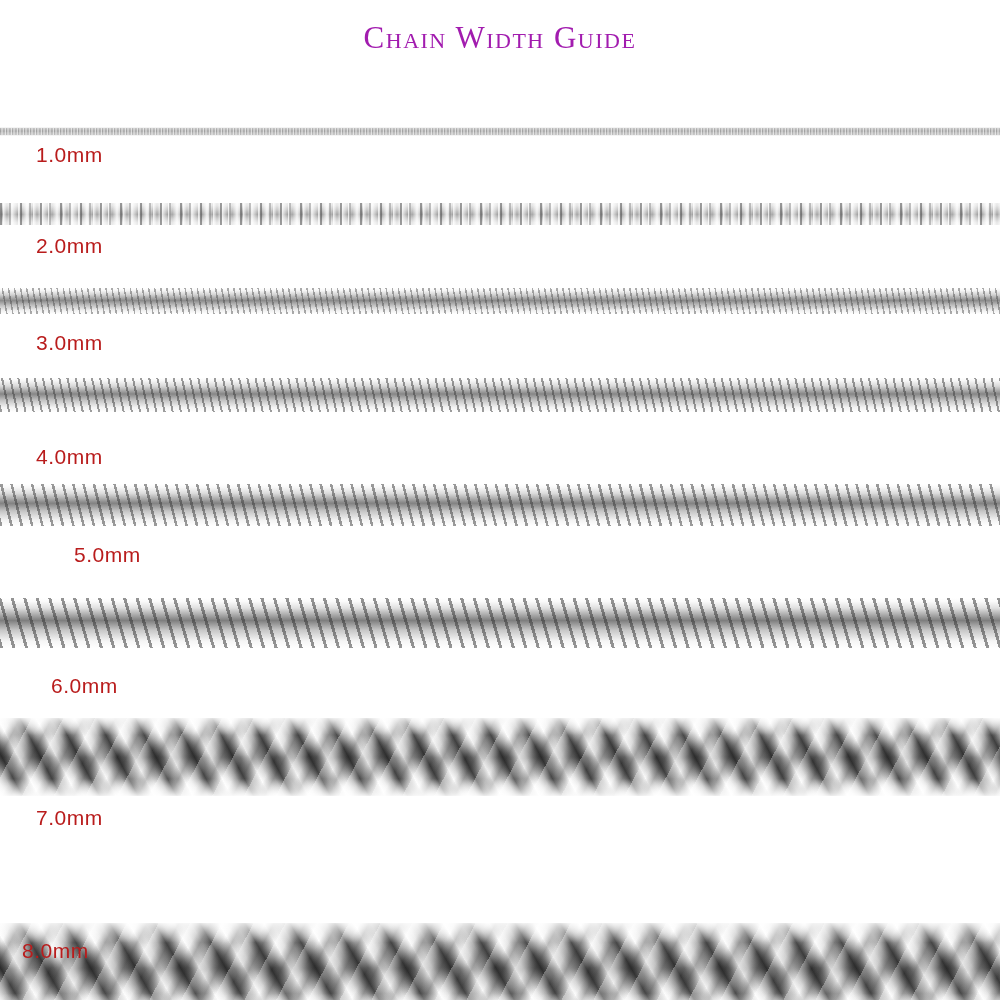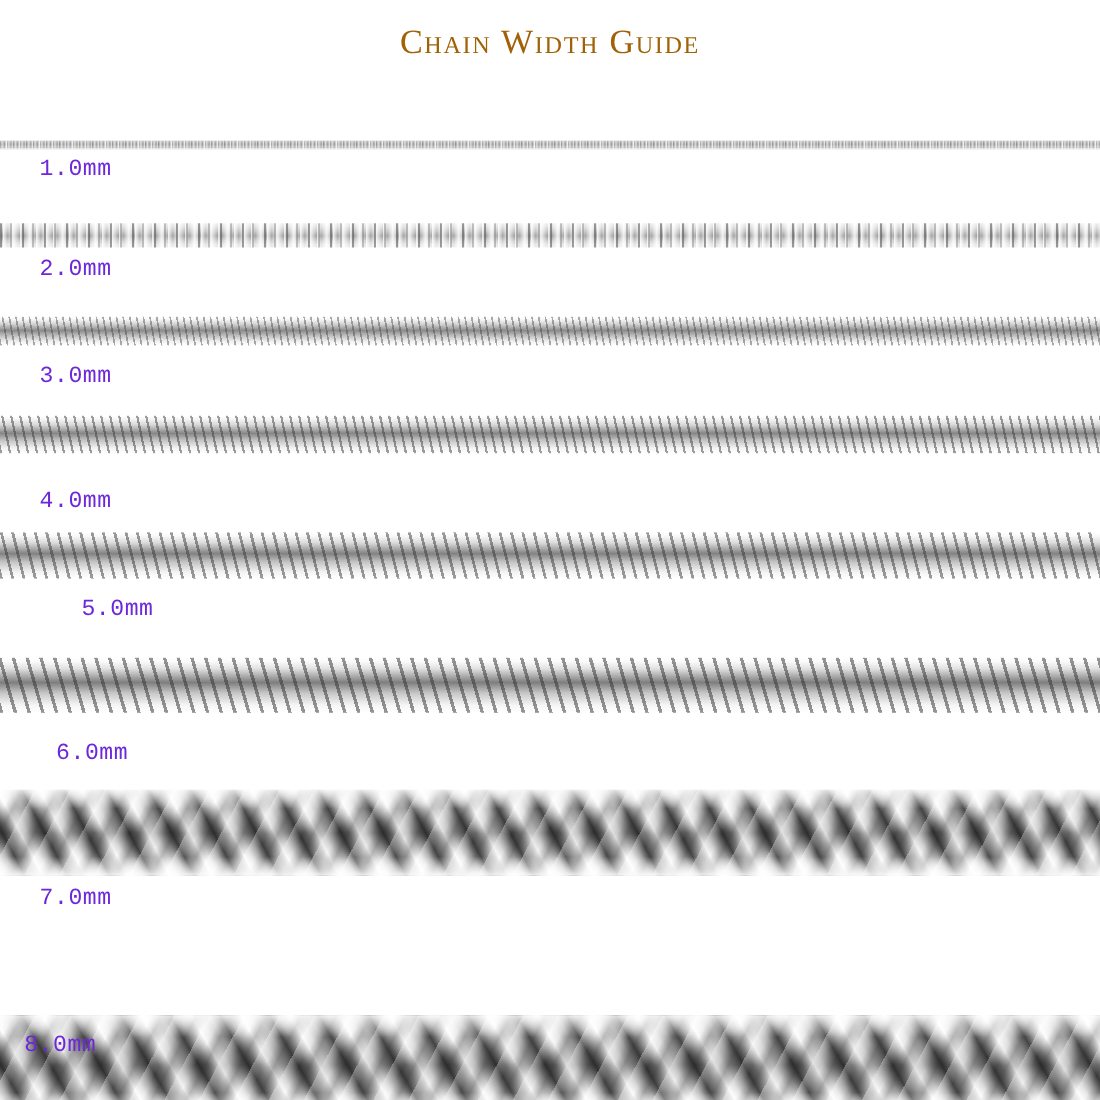"Chain Width Guide" #title { color: #a16207 -> #a21caf }
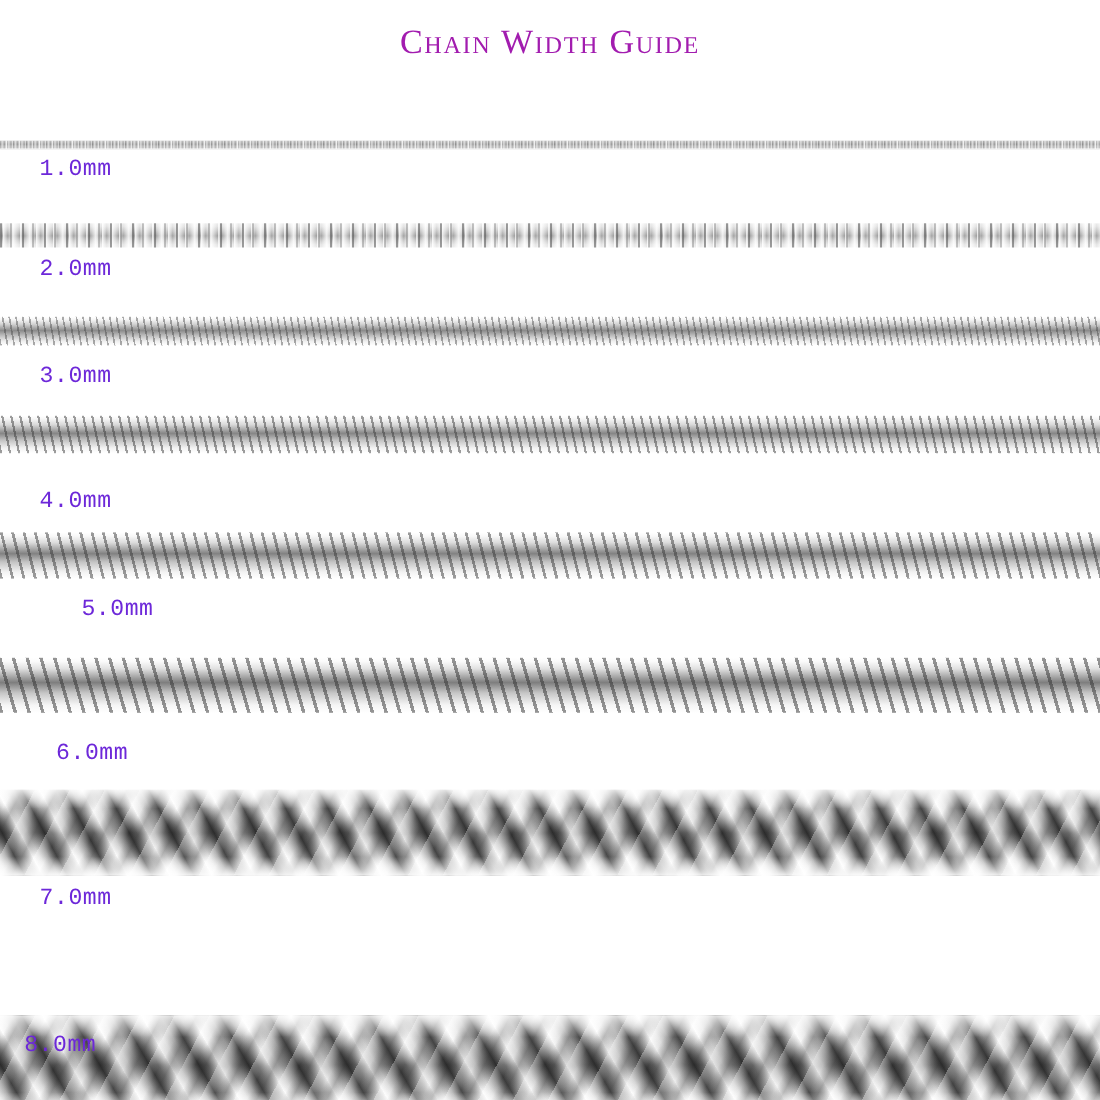"1.0mm" .label { color: #6d28d9 -> #b91c1c; font-family: Liberation Mono, monospace -> Liberation Sans, sans-serif }
